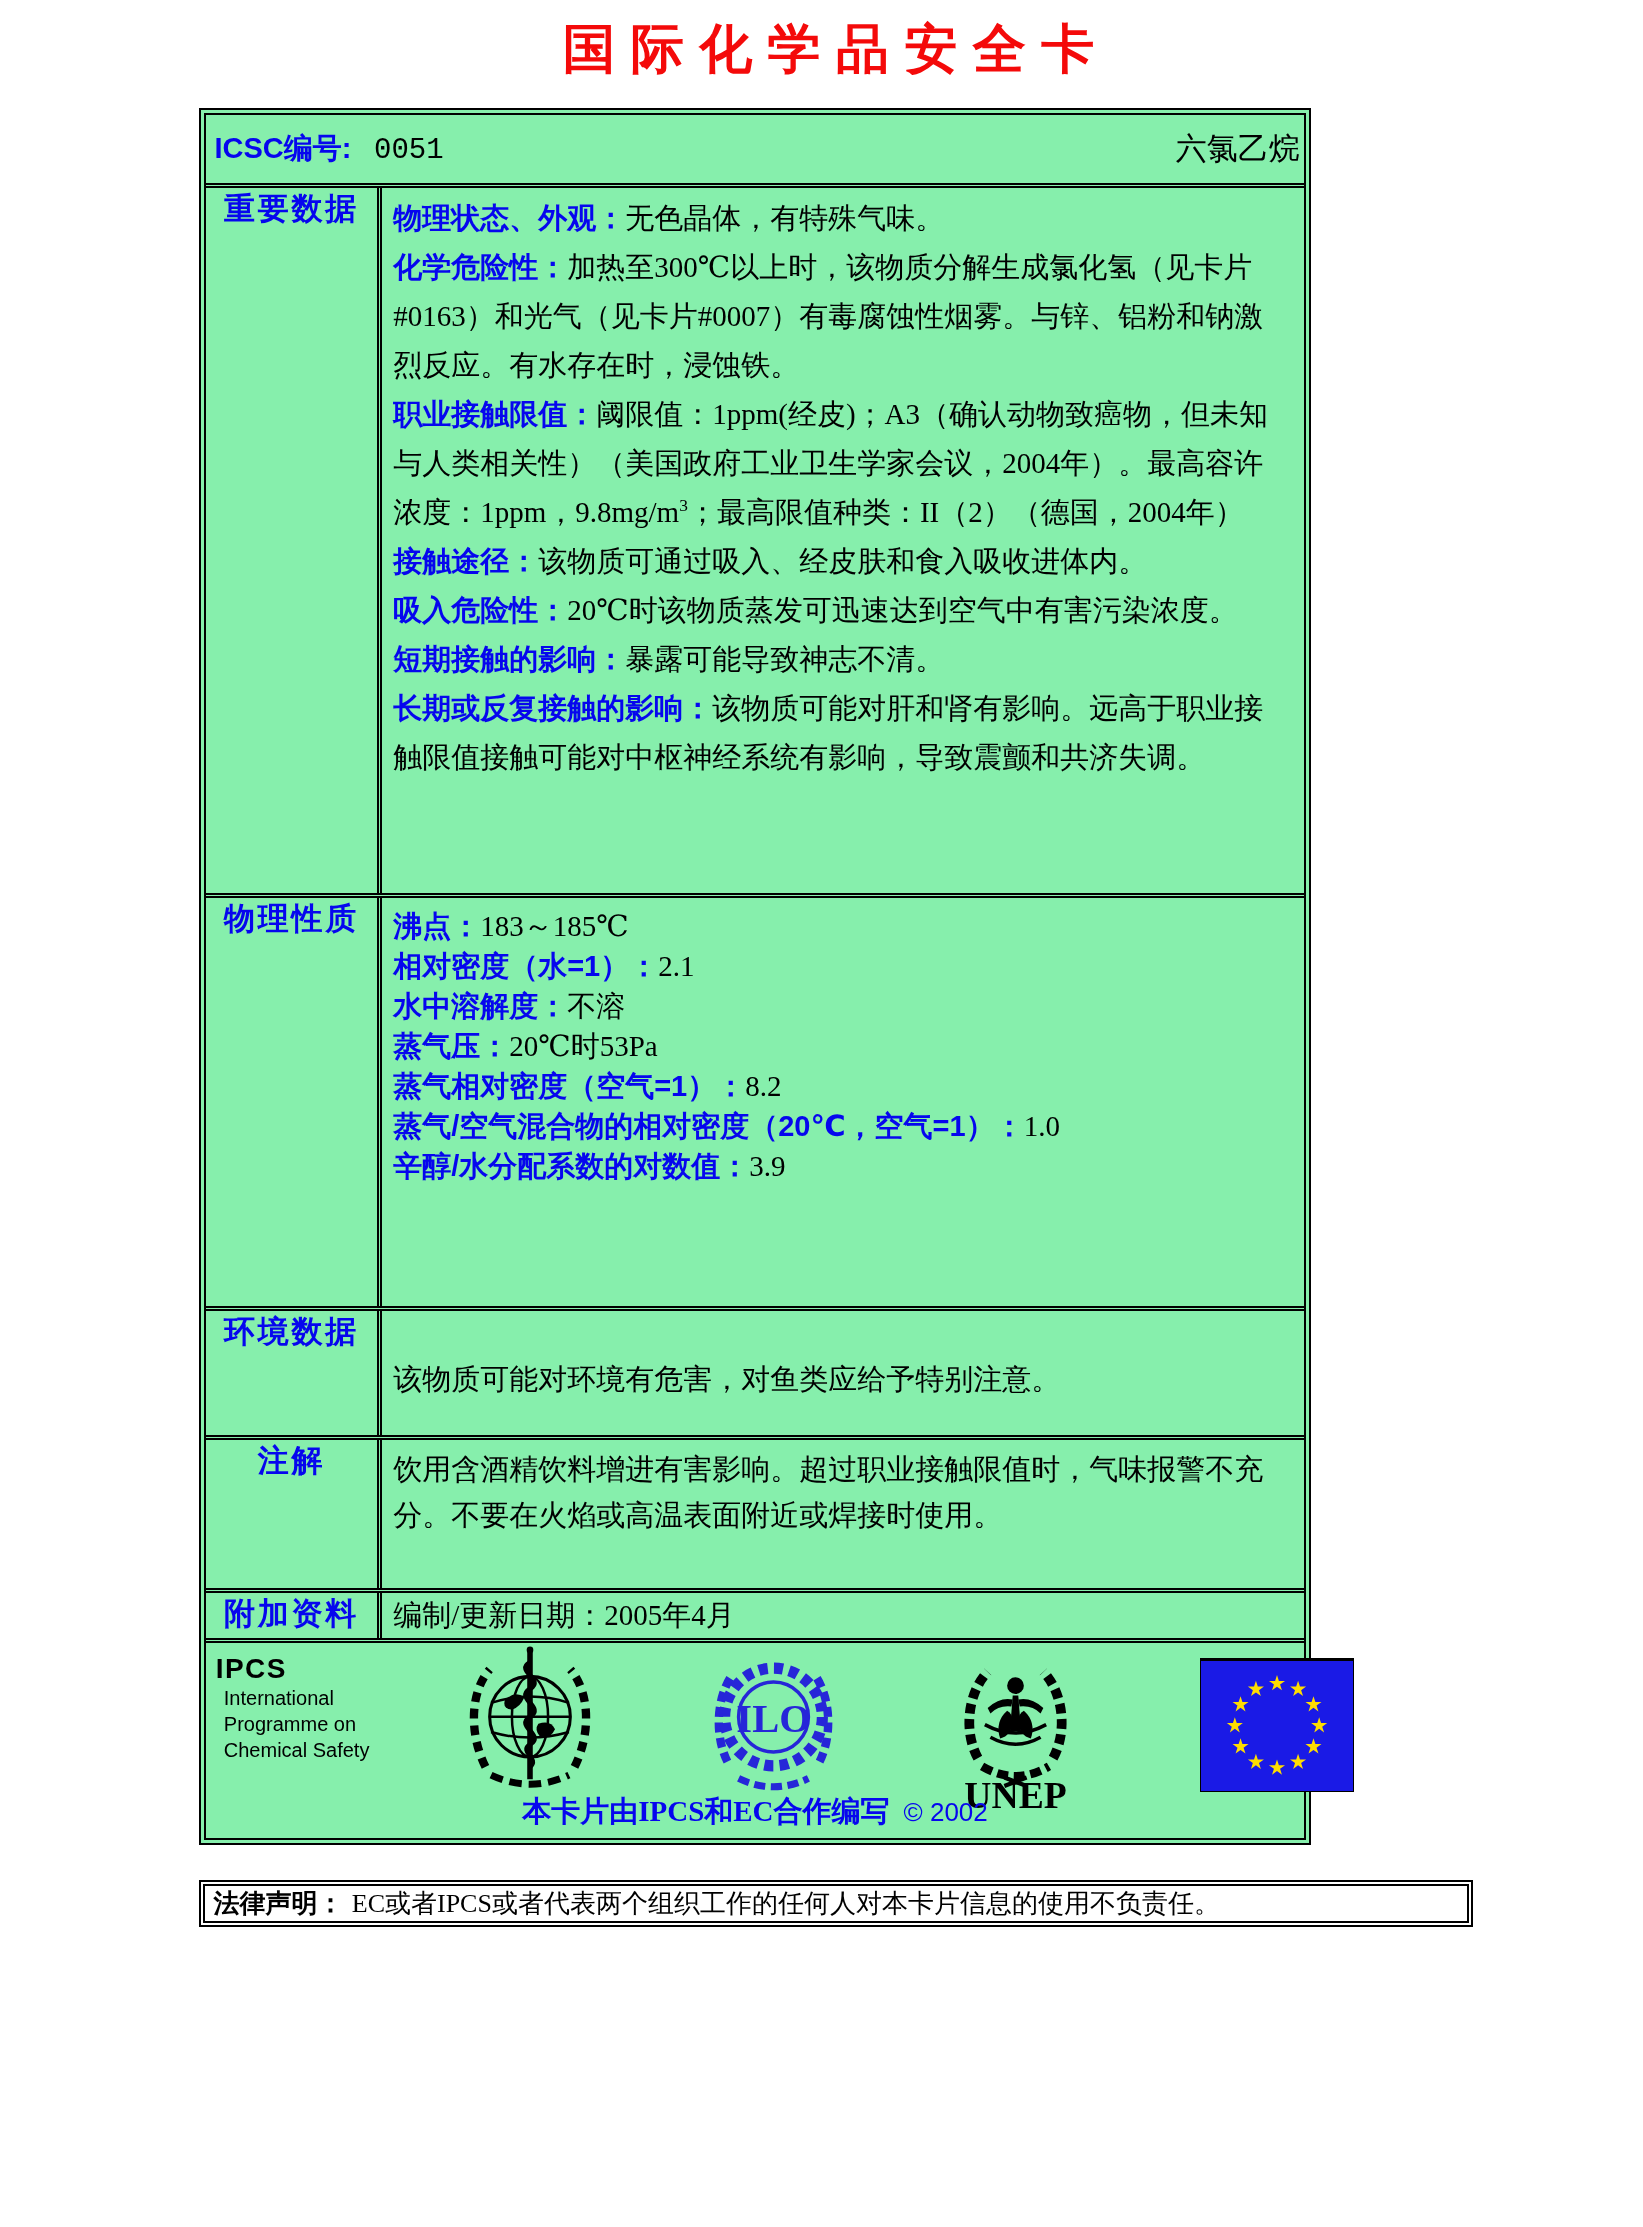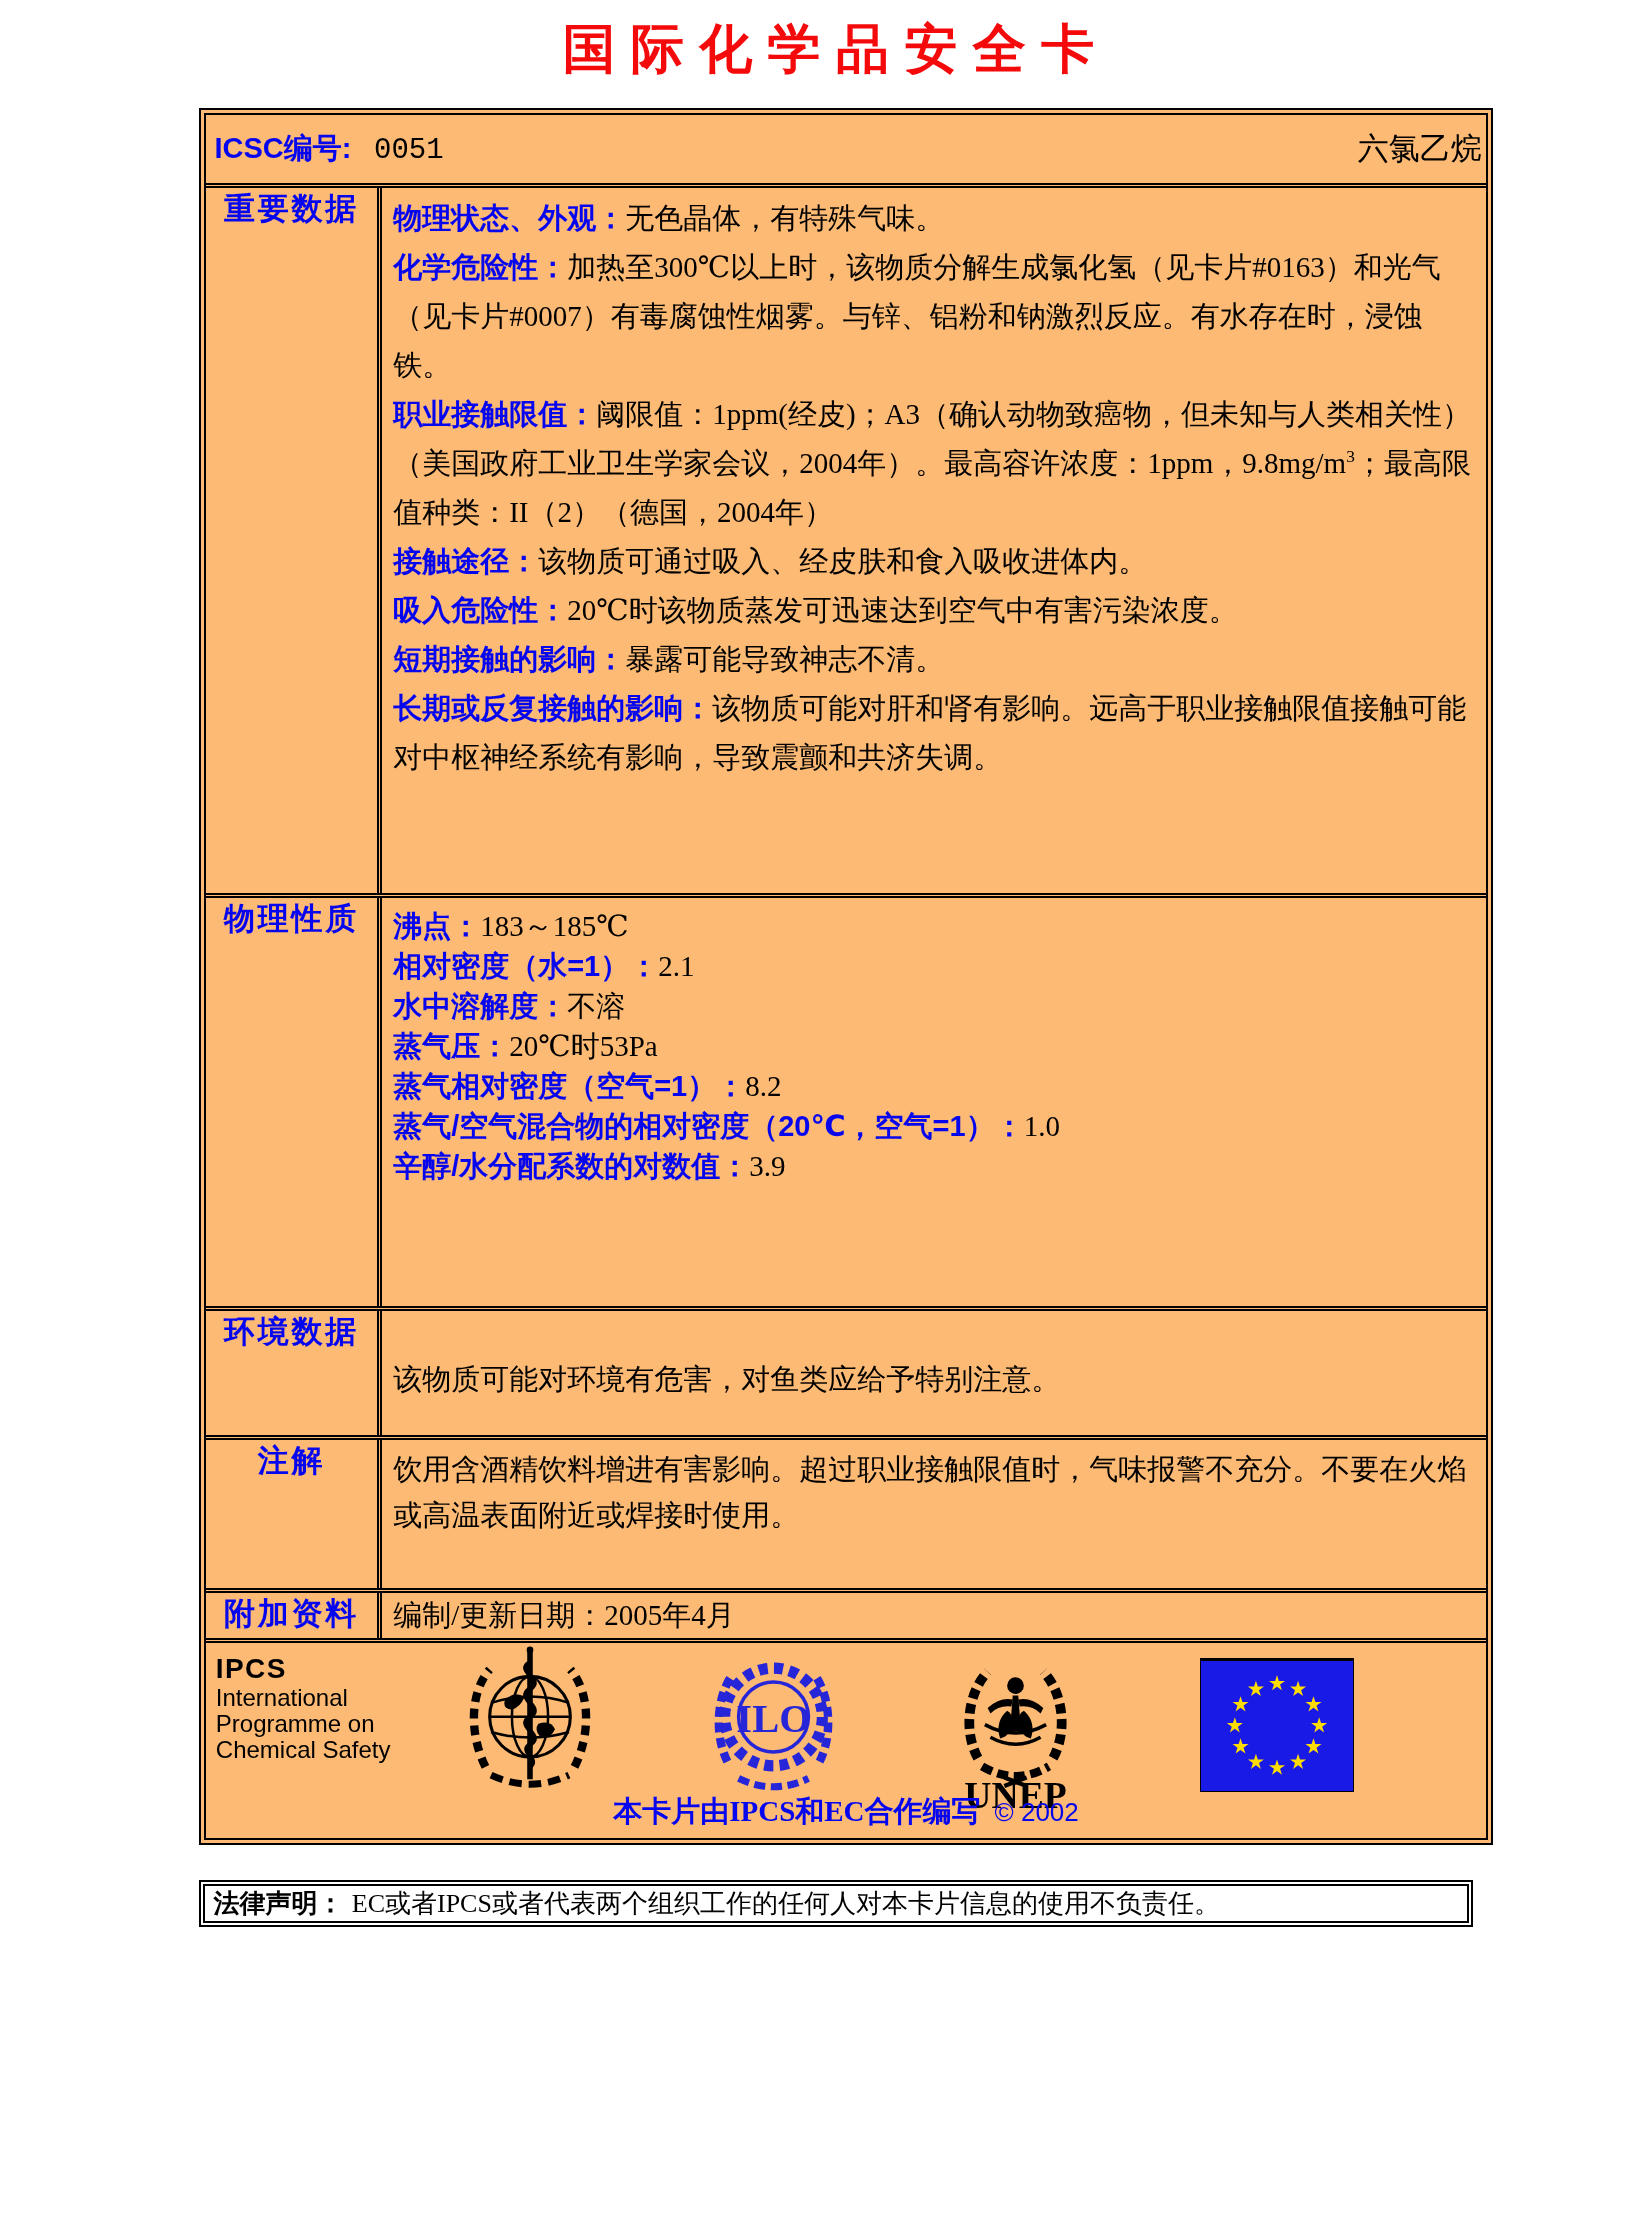"ICSC编号: 0051" .card { background: #fdba74 -> #86efac; width: 1294px -> 1112px }
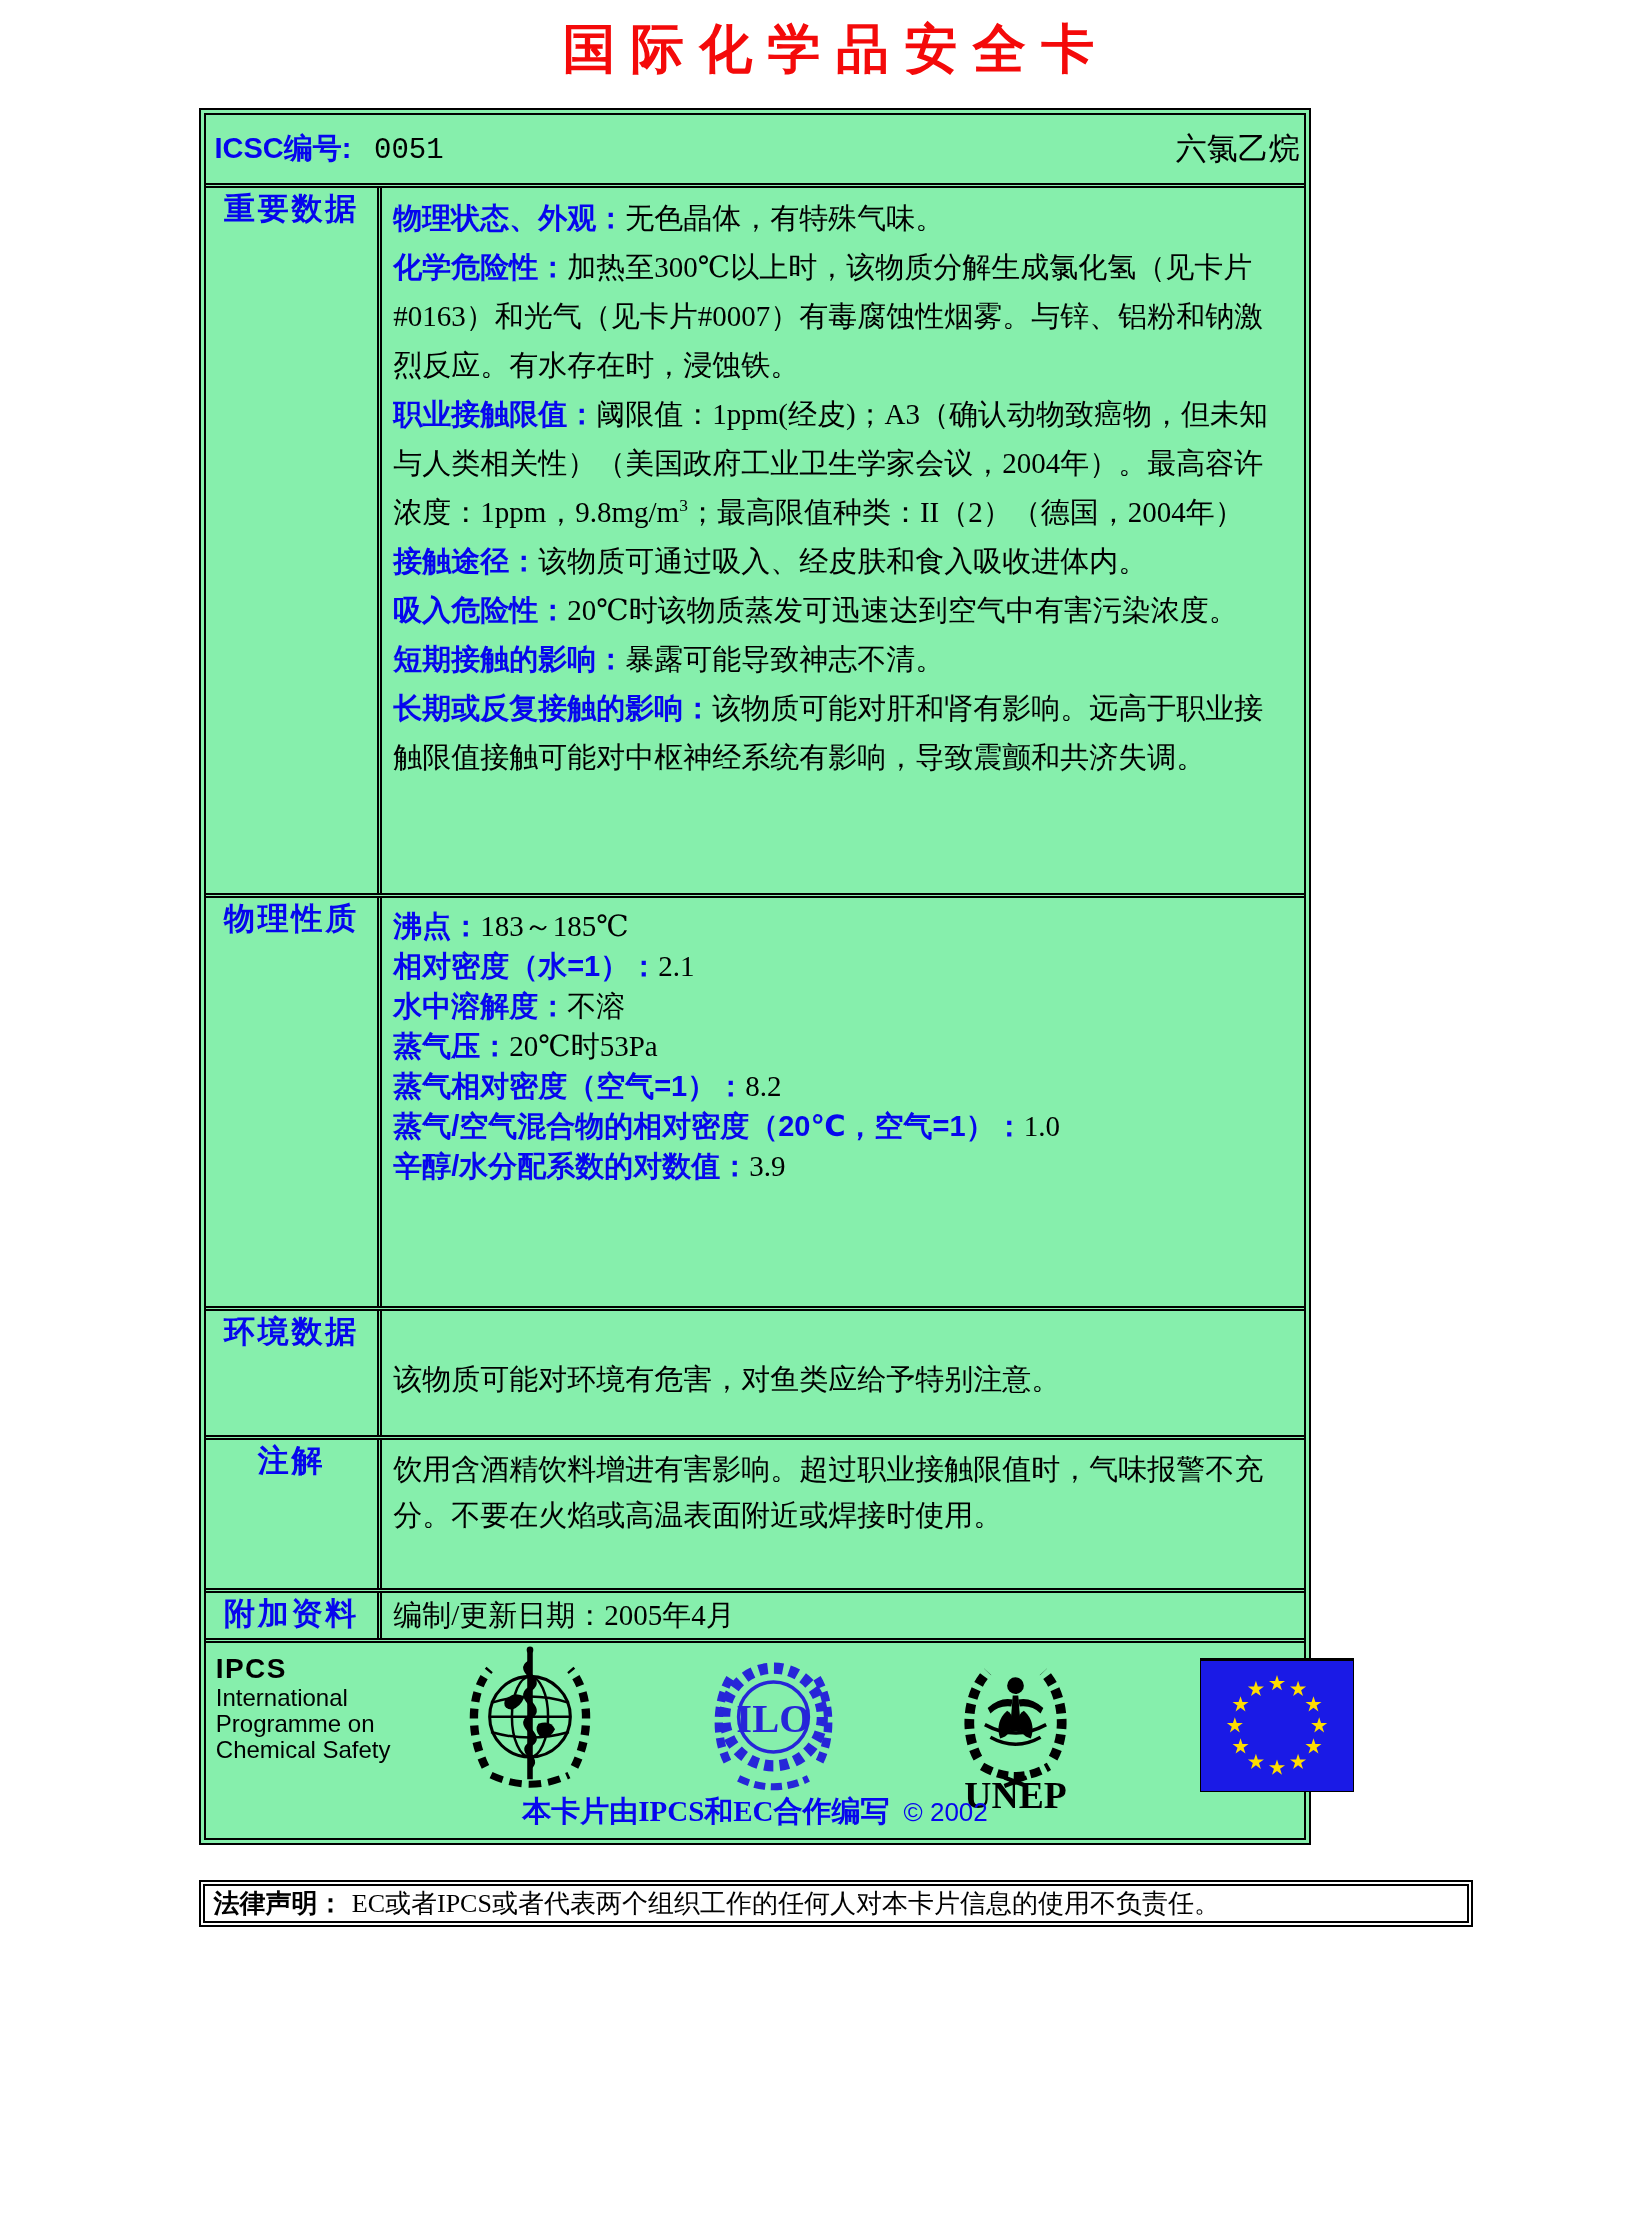"International" .ipcs-line { font-size: 24px -> 20px; margin-left: none -> 8px }
